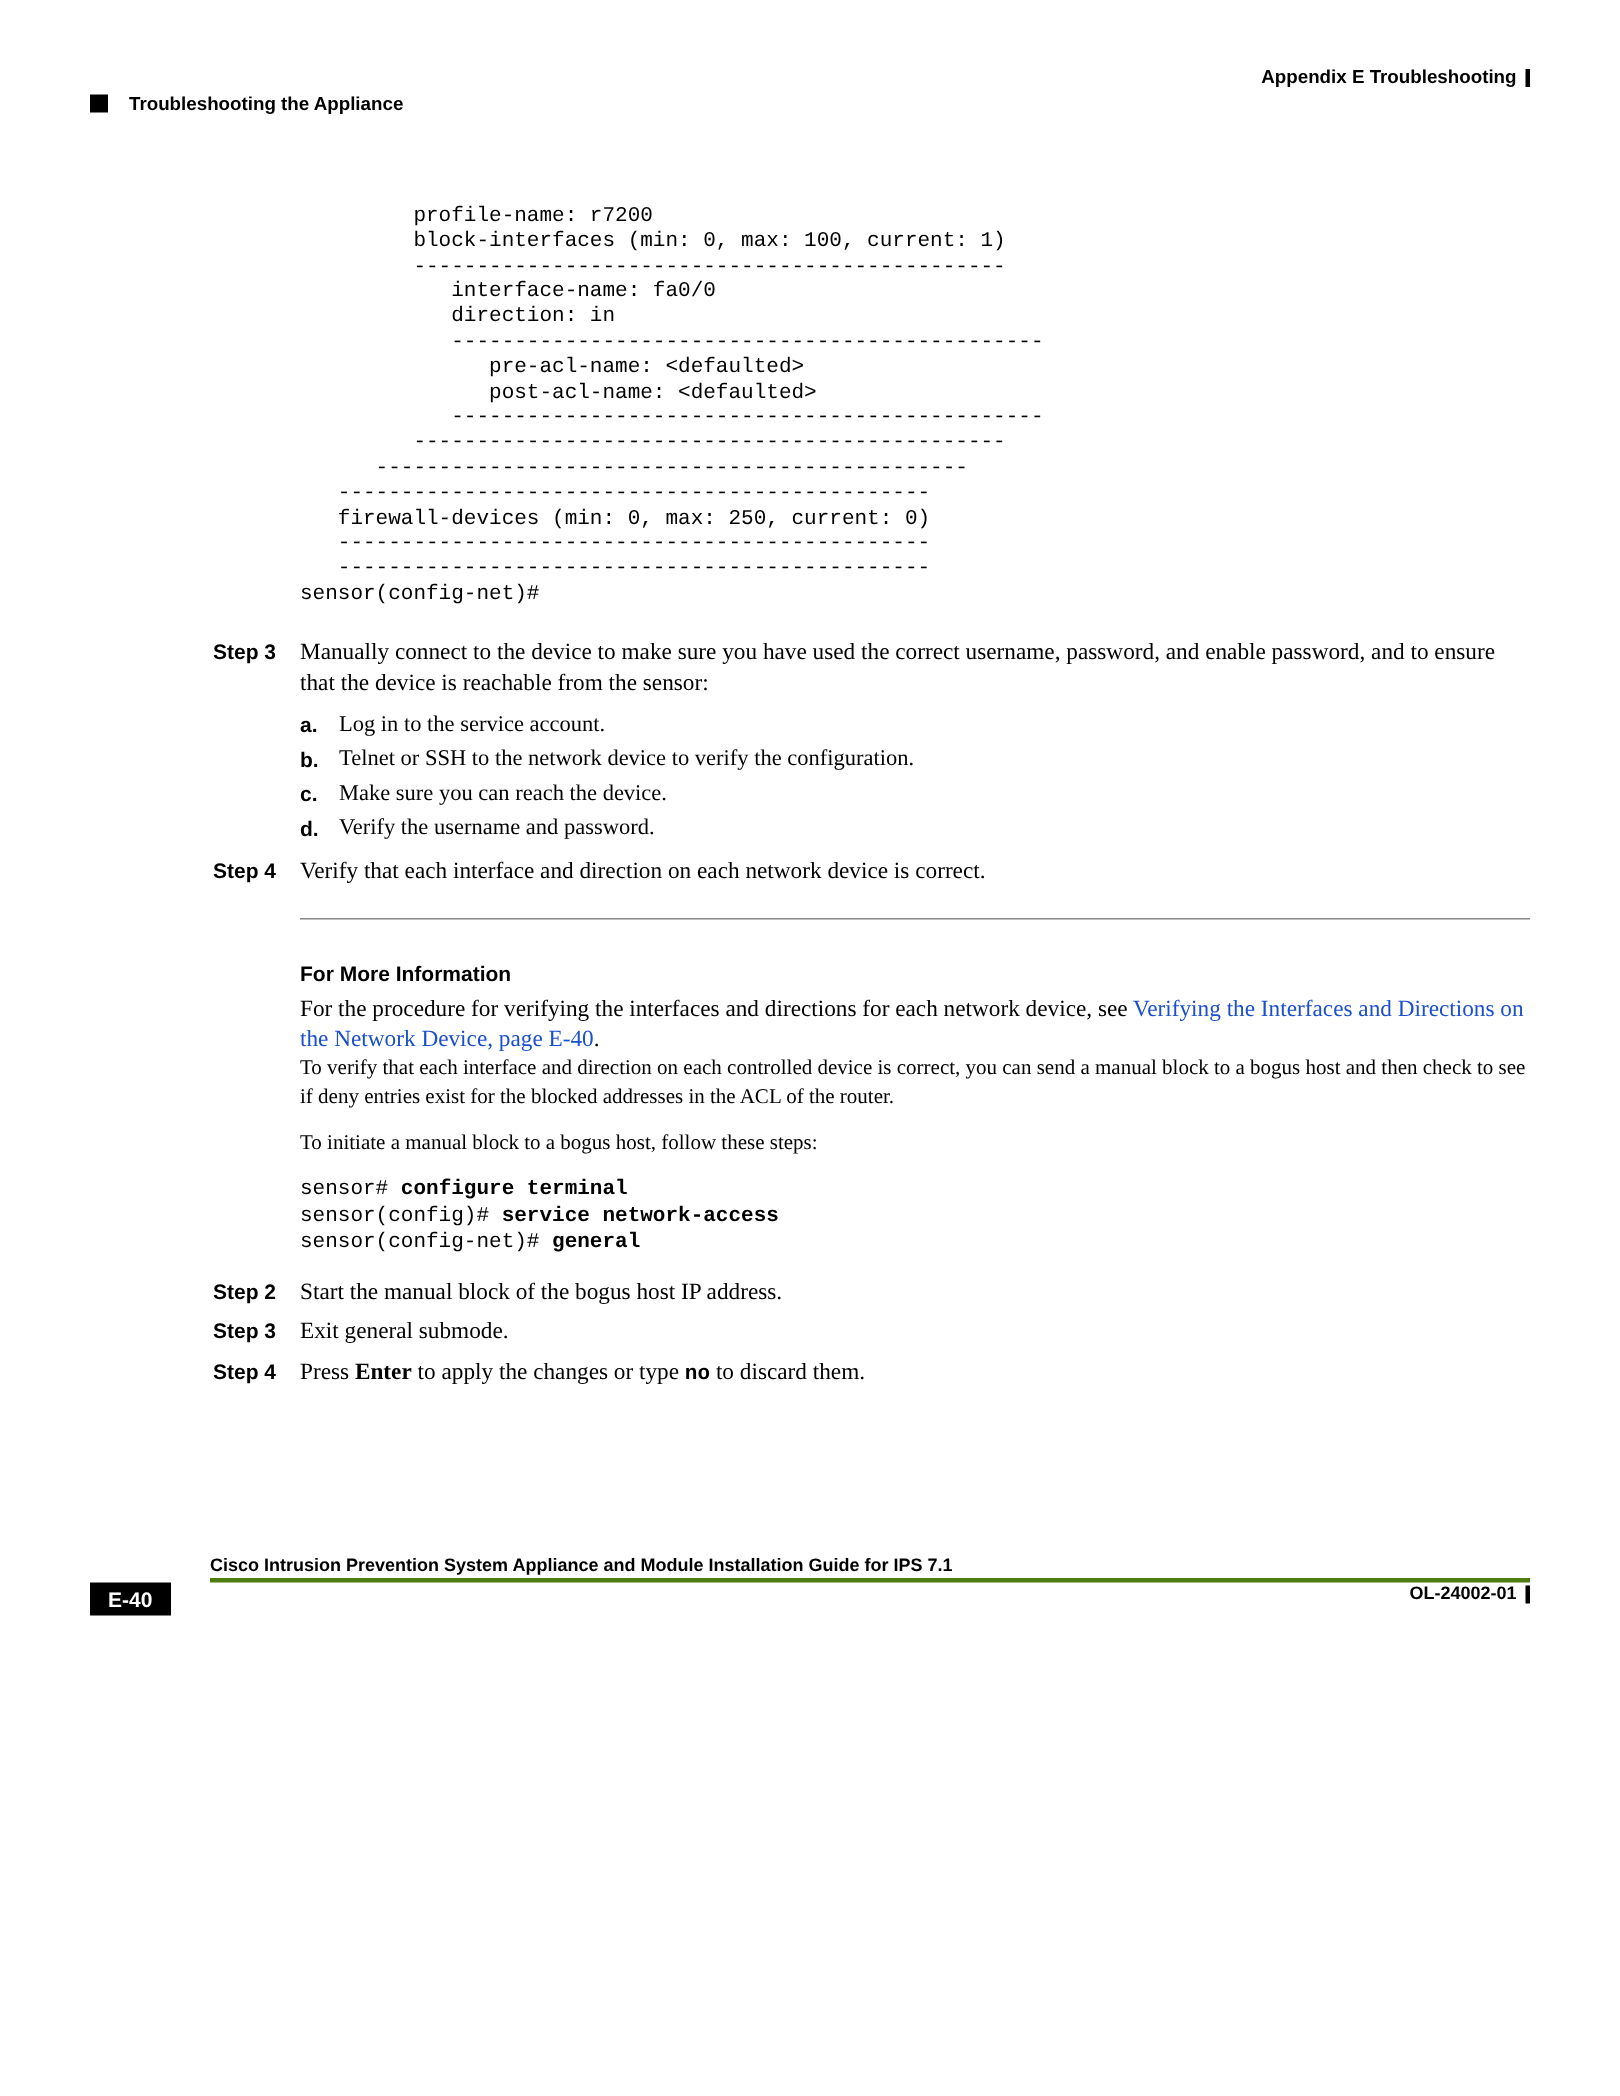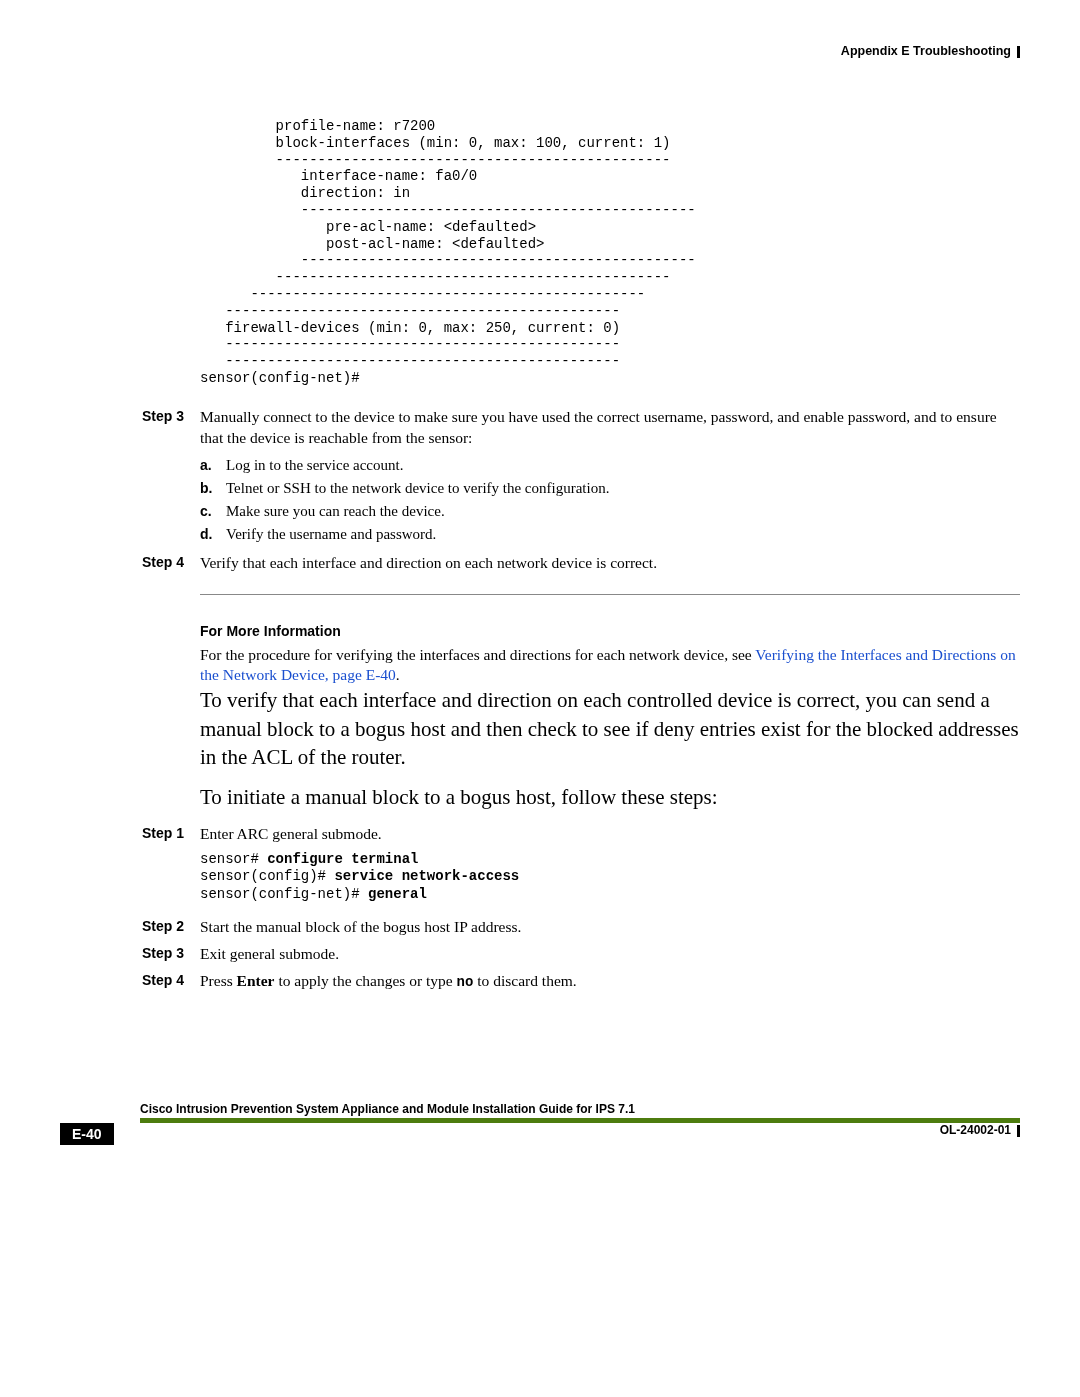"Troubleshooting the Appliance" div.header-left-row { html: none -> <div> <div></div> <div>Troubleshooting the Appliance</div> </div> }
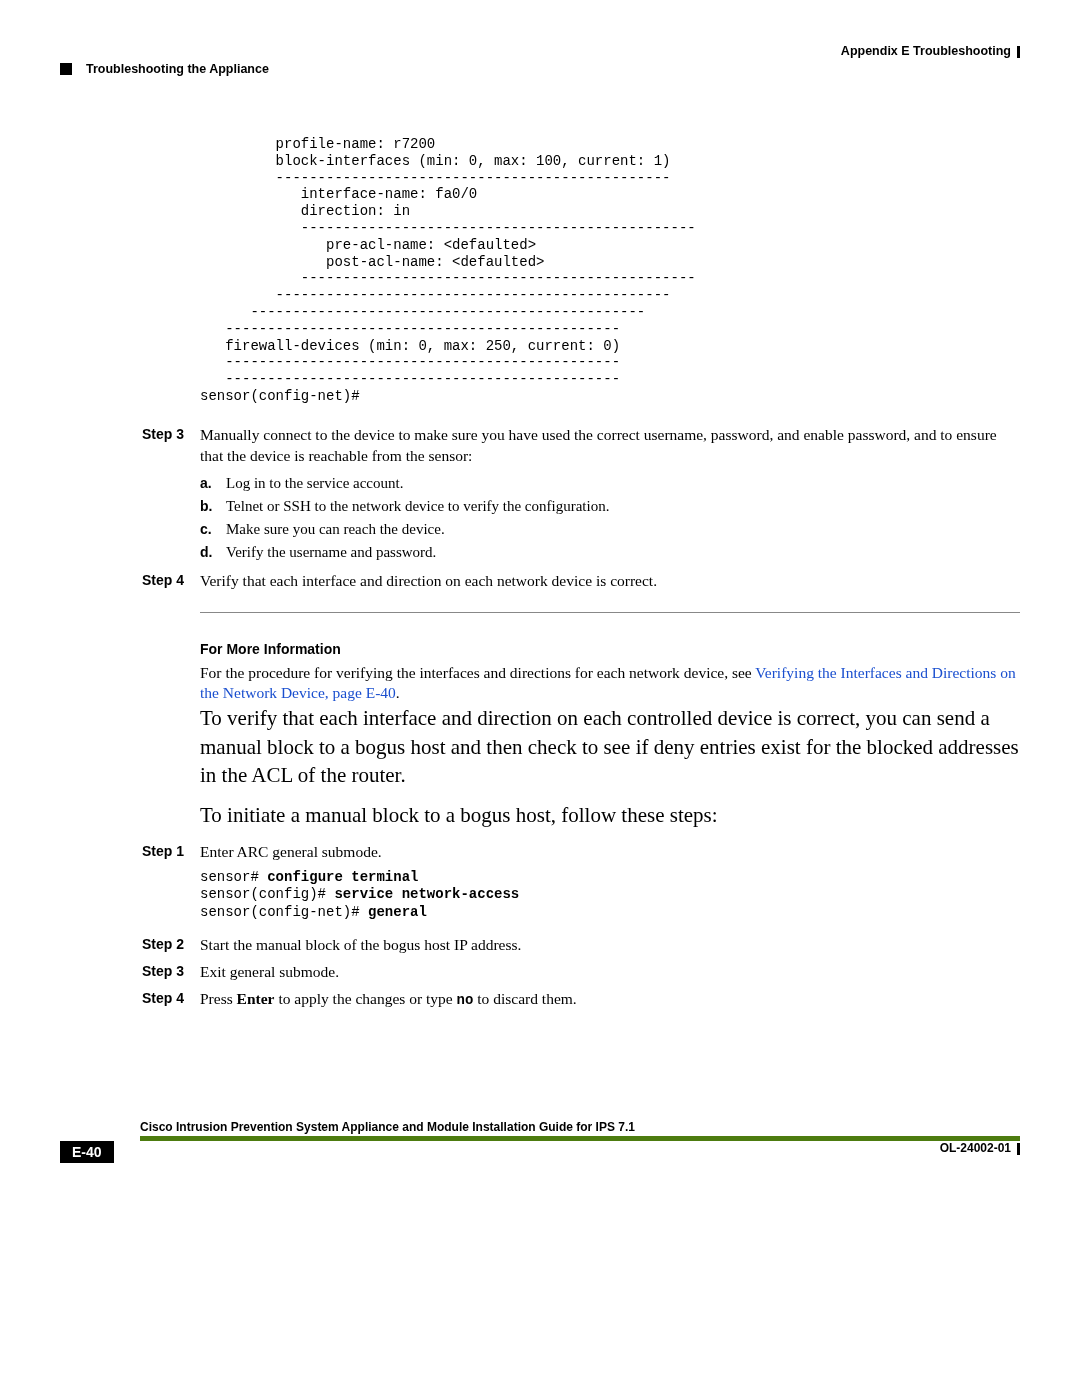"To verify that each interface" .para { font-size: 21px -> 14px }
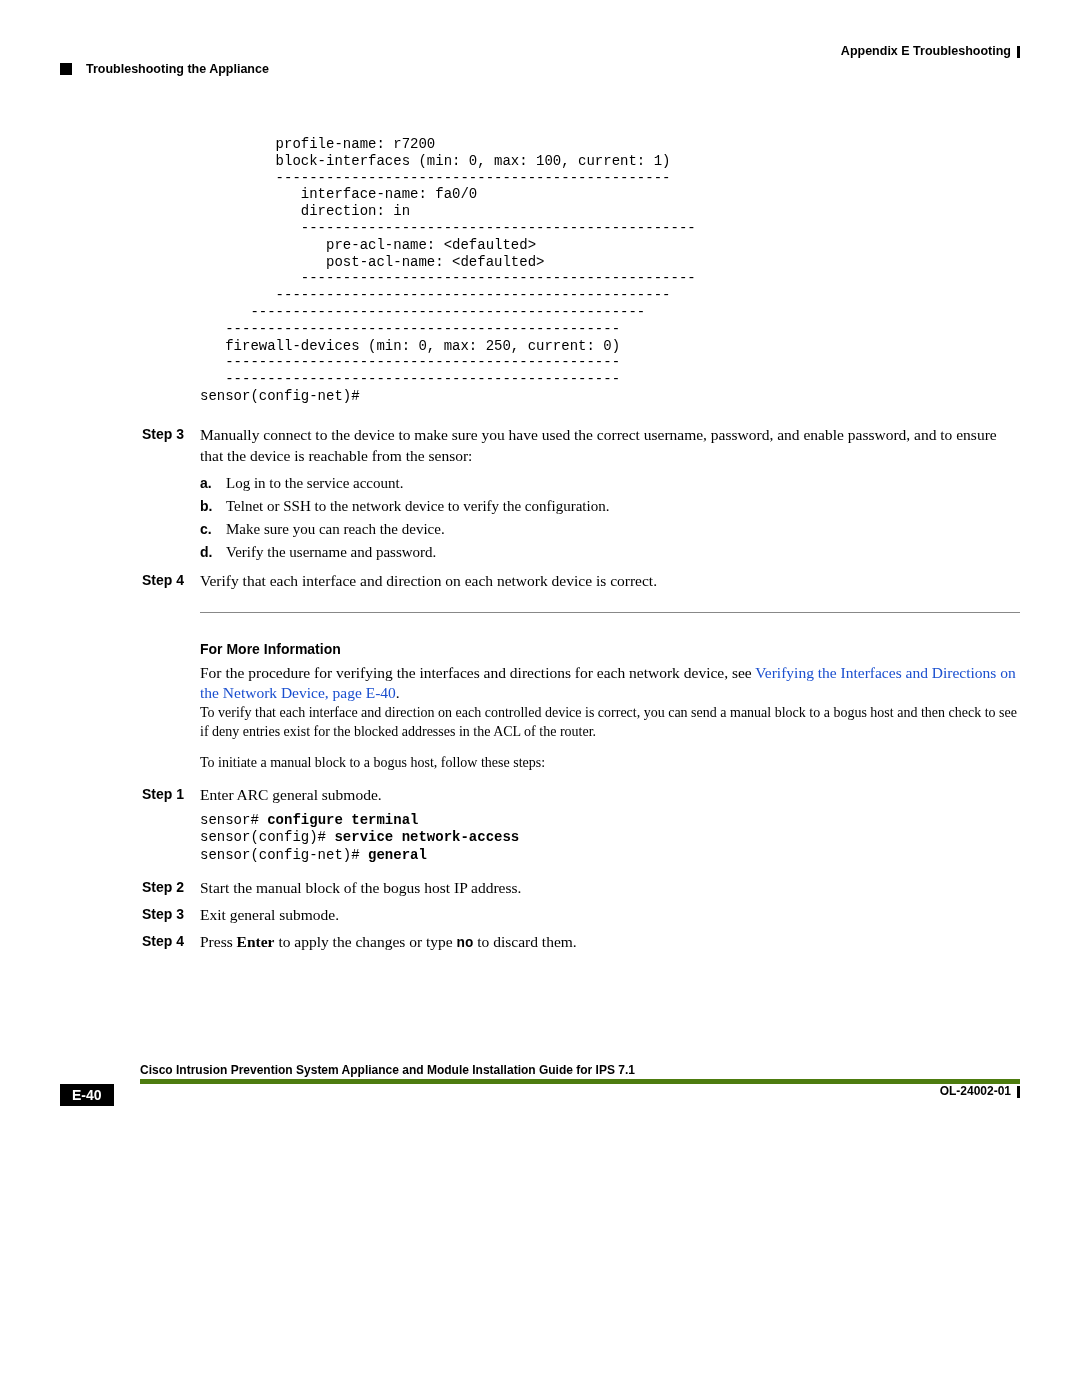"Step 1" div.step-block { html: <div> <div>Step 1</div> <div>Enter ARC general submode.</div> </div> -> none }
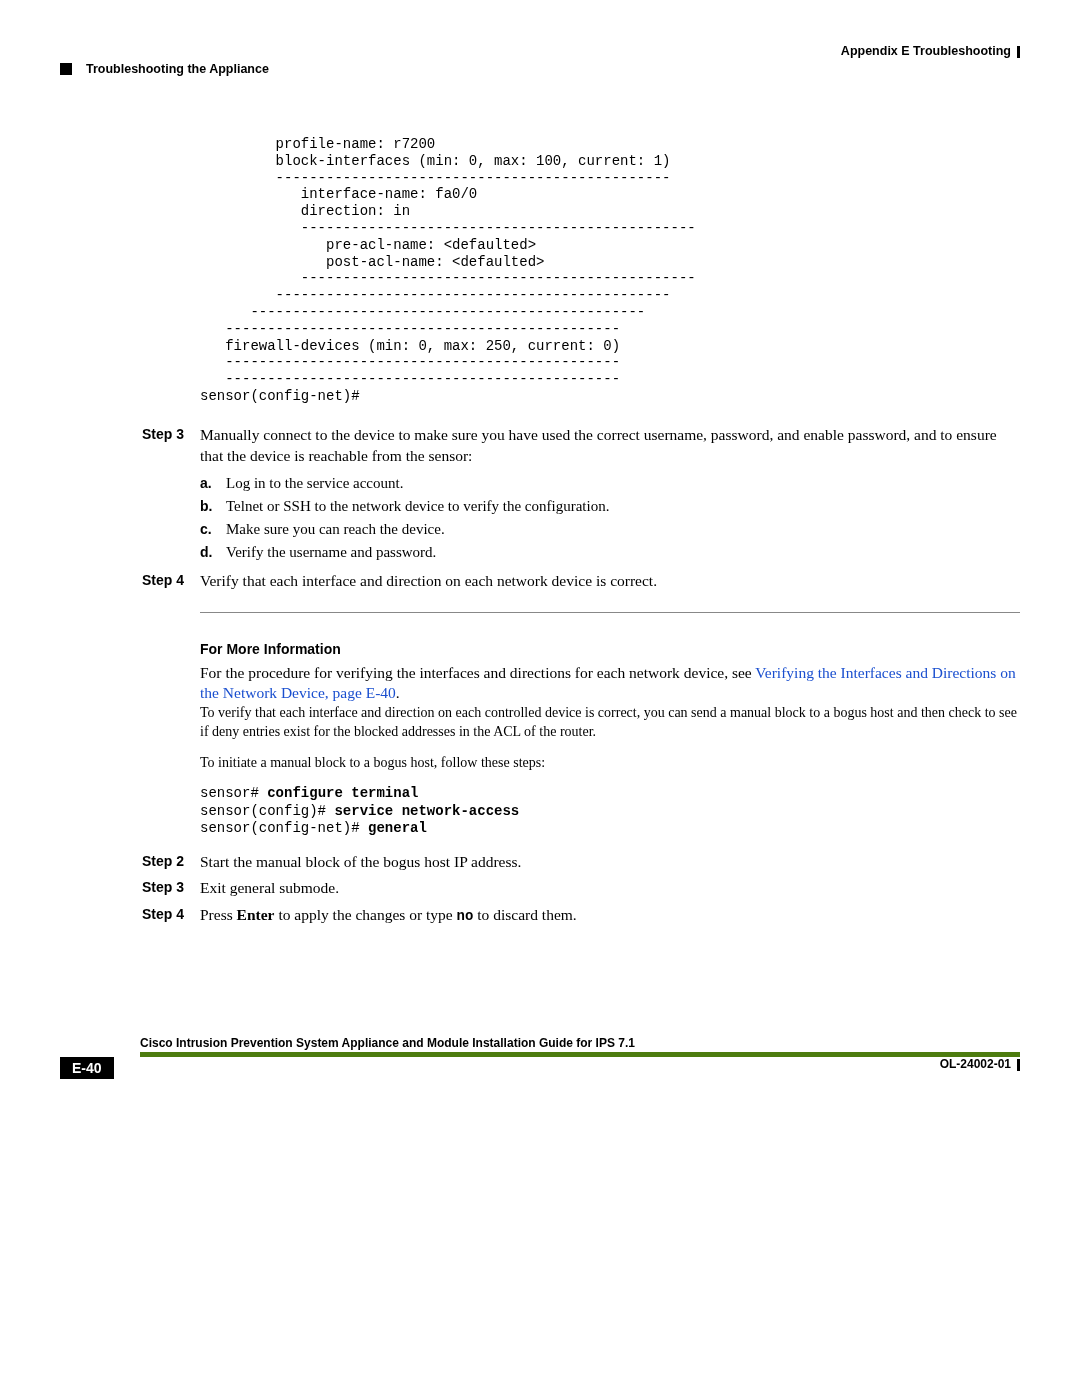"Cisco Intrusion Prevention System" .footer-top { border-bottom: 5px solid #4d7c0f -> 3px solid #4d7c0f }
